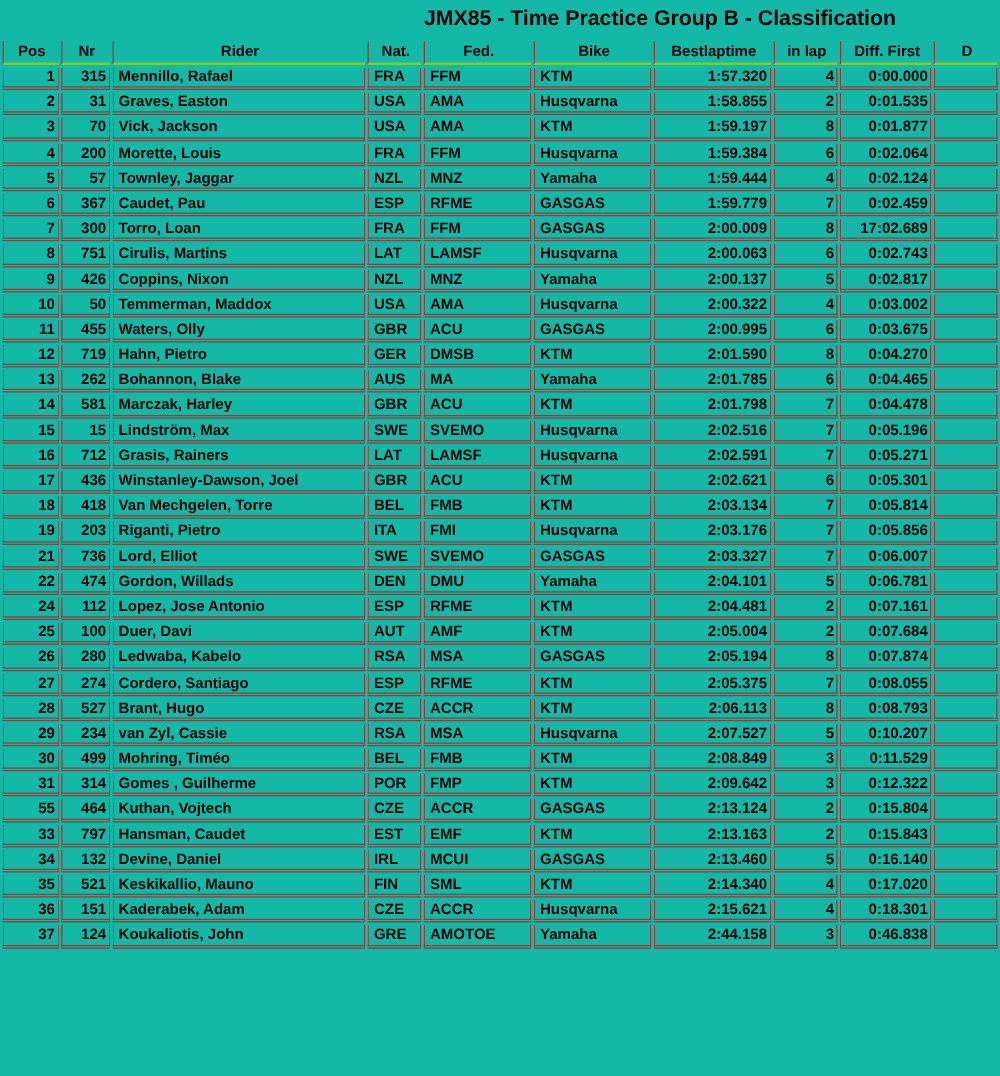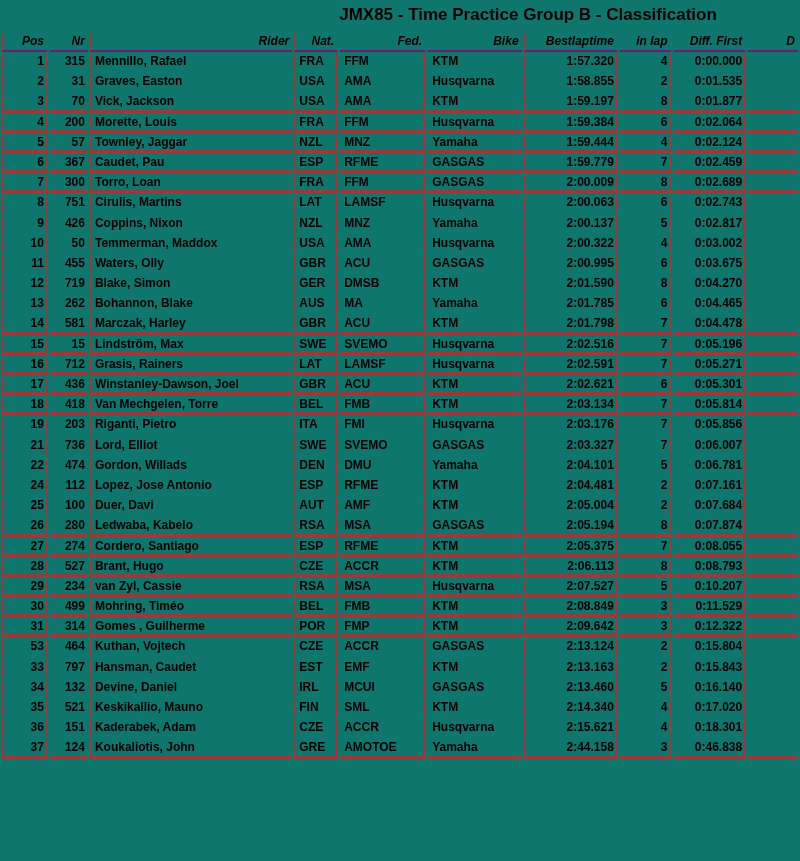"JMX85 - Time Practice Group" .page { background: #0f766e -> #14b8a6 }
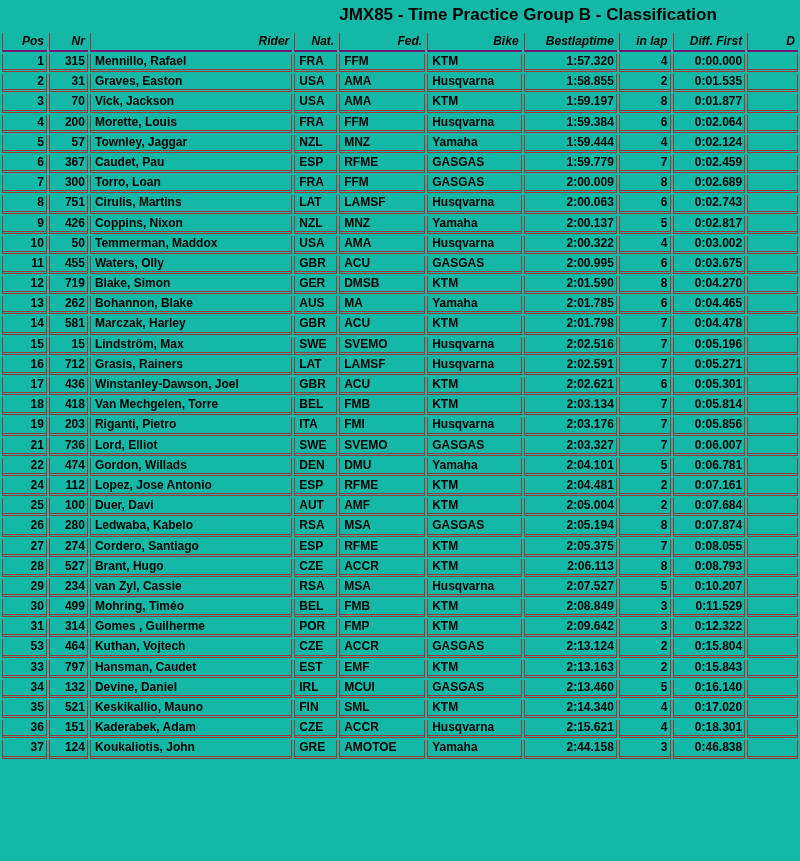"Pos" table.results th { border-bottom: 2px solid #701a75 -> 2px solid #84cc16; font-style: italic -> none; text-align: right -> center }
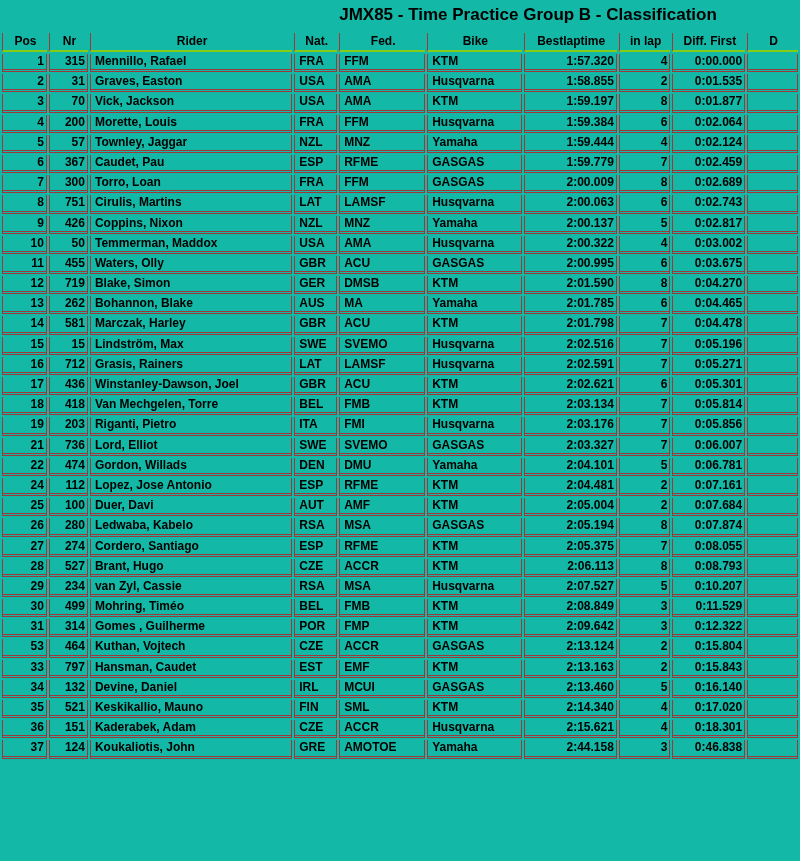"0:02.689" td.c-diff_first { text: 0:02.689 -> 17:02.689 }
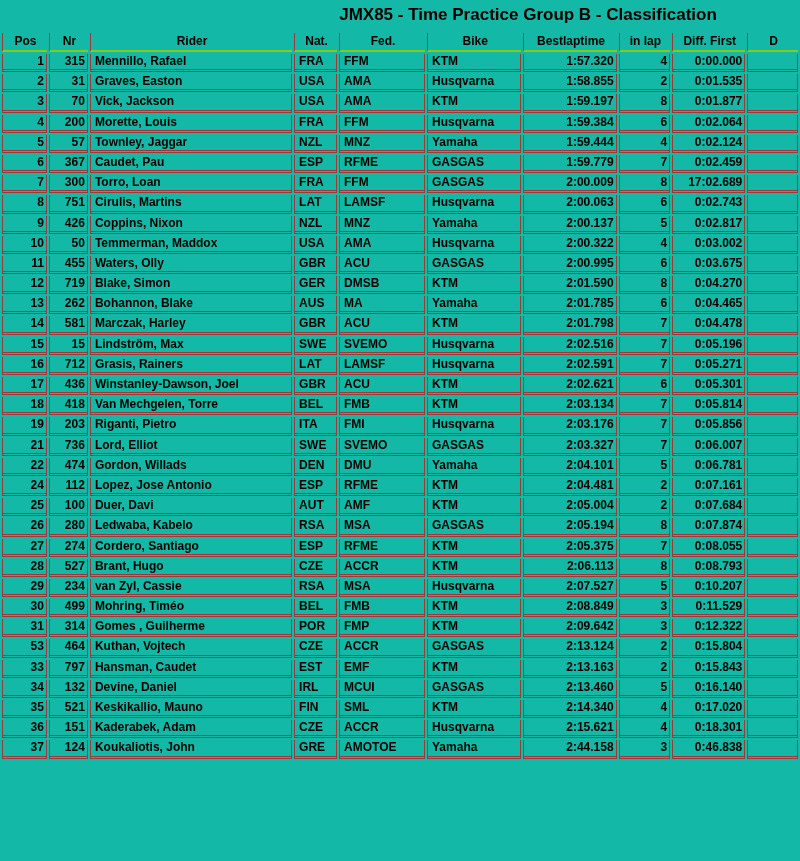"Blake, Simon" td.c-rider { text: Blake, Simon -> Hahn, Pietro }
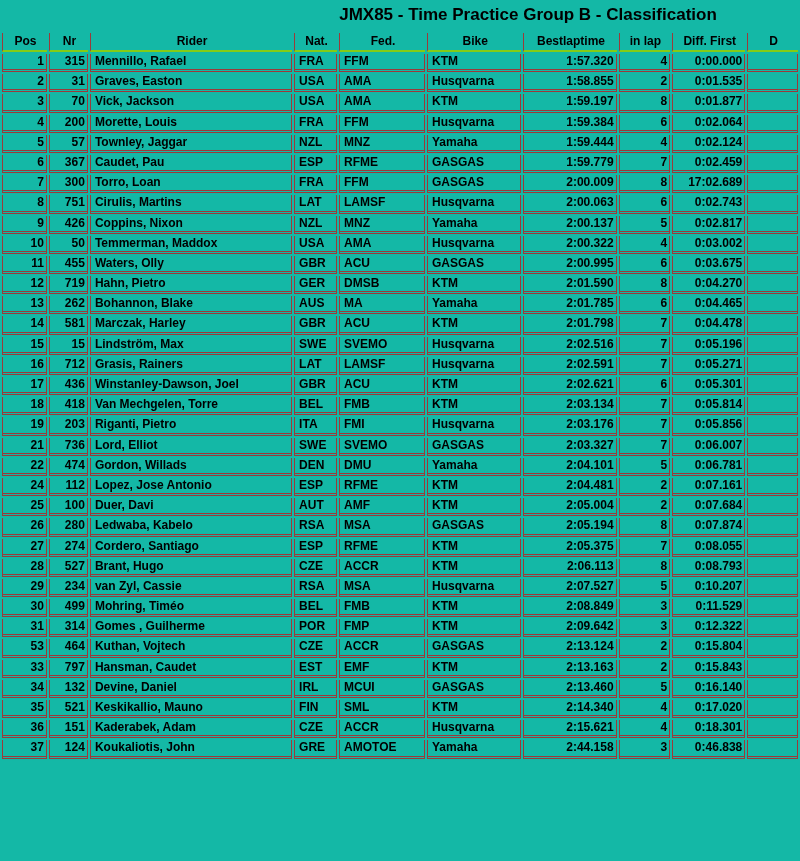"53" td.c-pos { text: 53 -> 55 }
